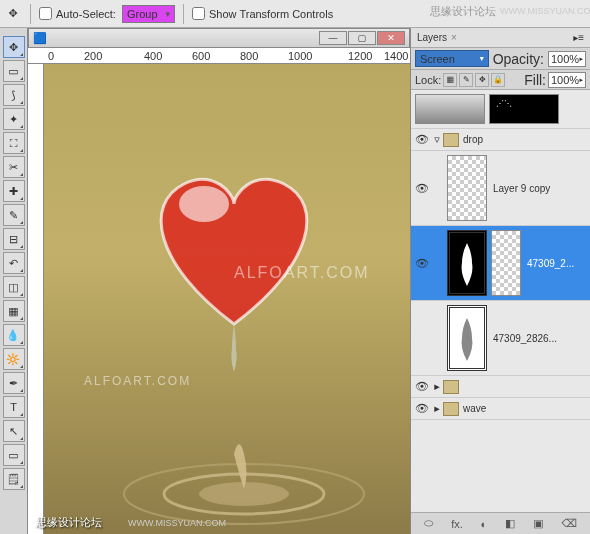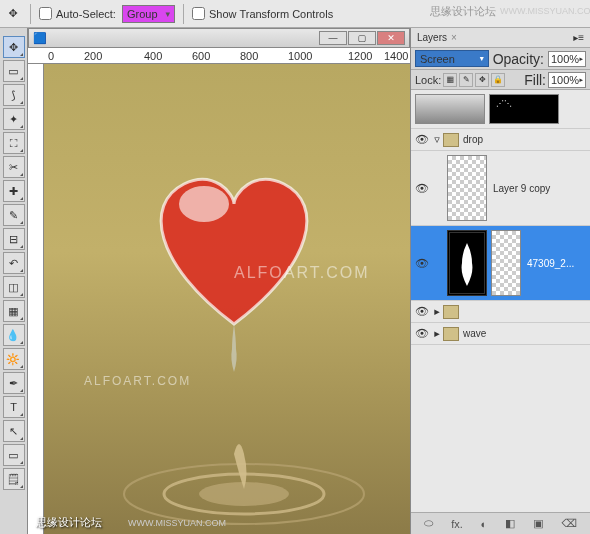"47309_2826..." div.layer-row { html: none -> <div> <span></span> <span></span> <div> <svg> <path></path> </svg> </div> <span>47309_2826...</span> </div> }
